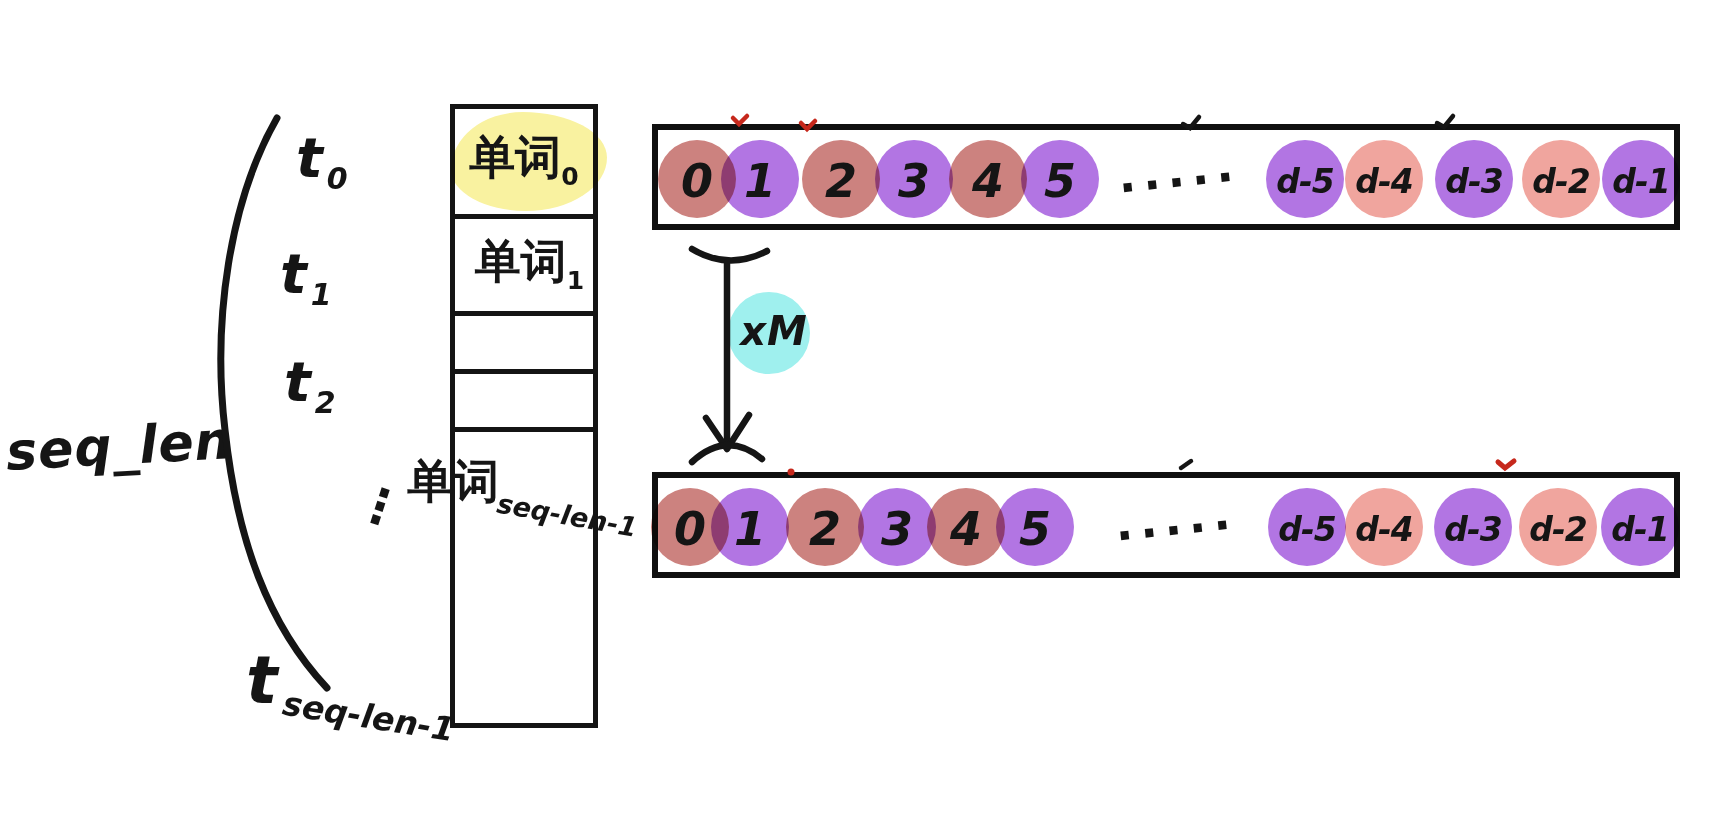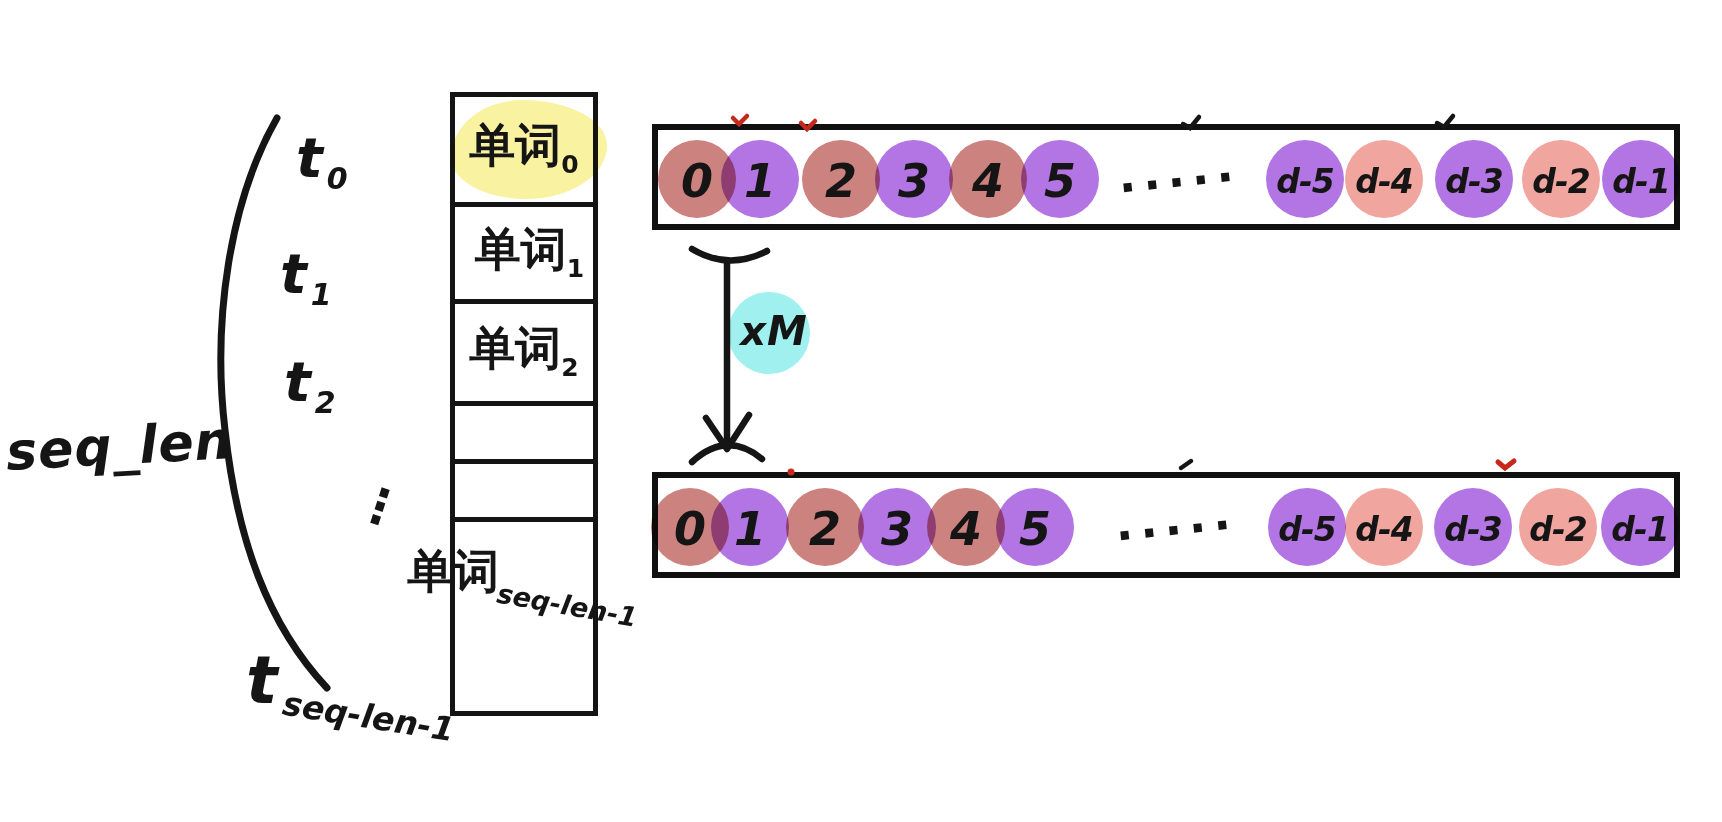"单词0" .word-table { top: 92px -> 104px }
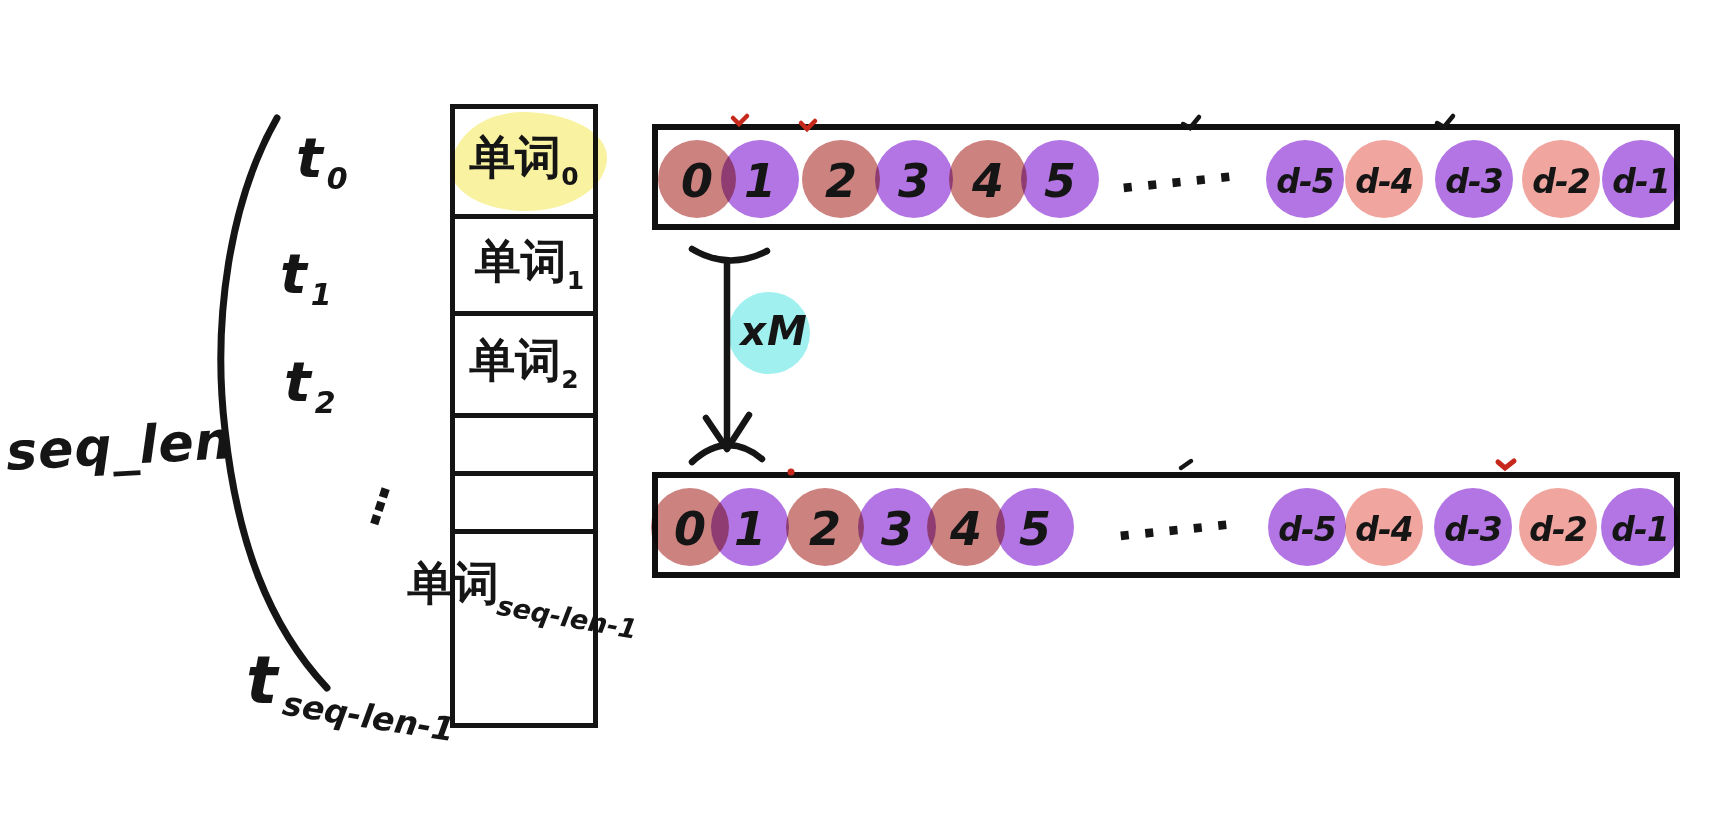"单词2" div.trow { html: <div> <span>单词<span>2</span></span> </div> -> none }
